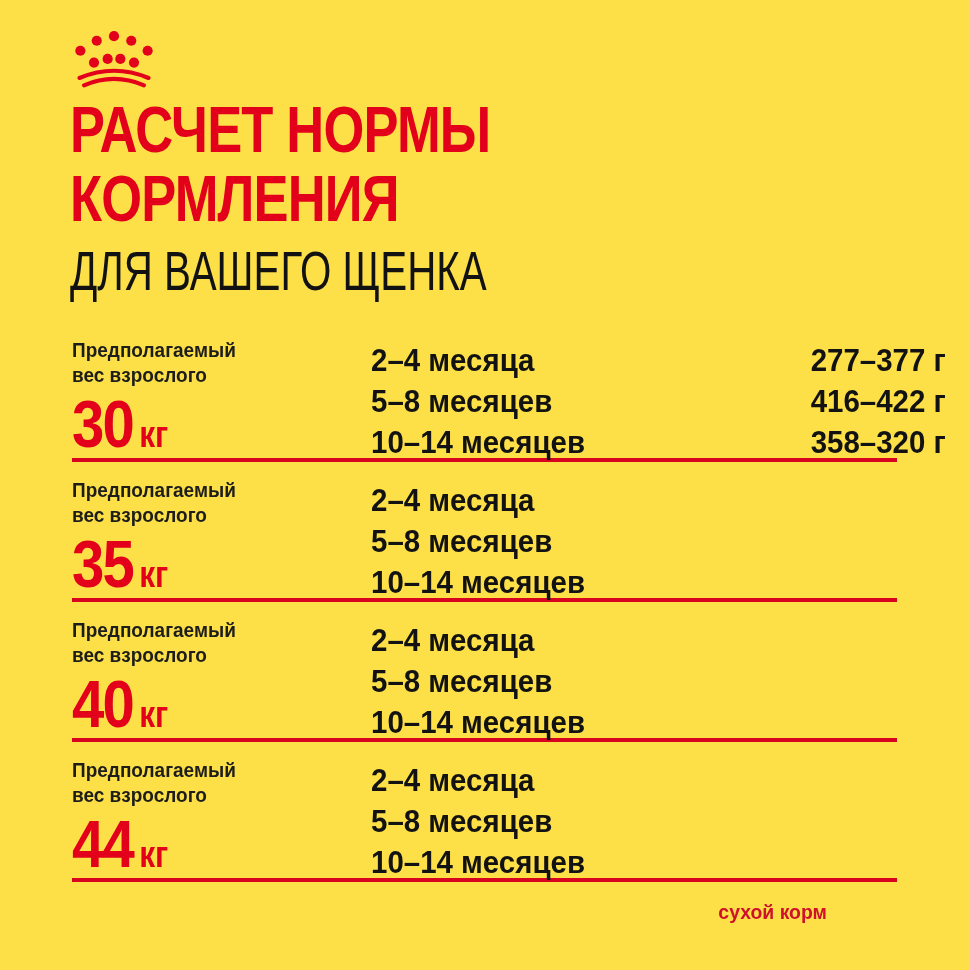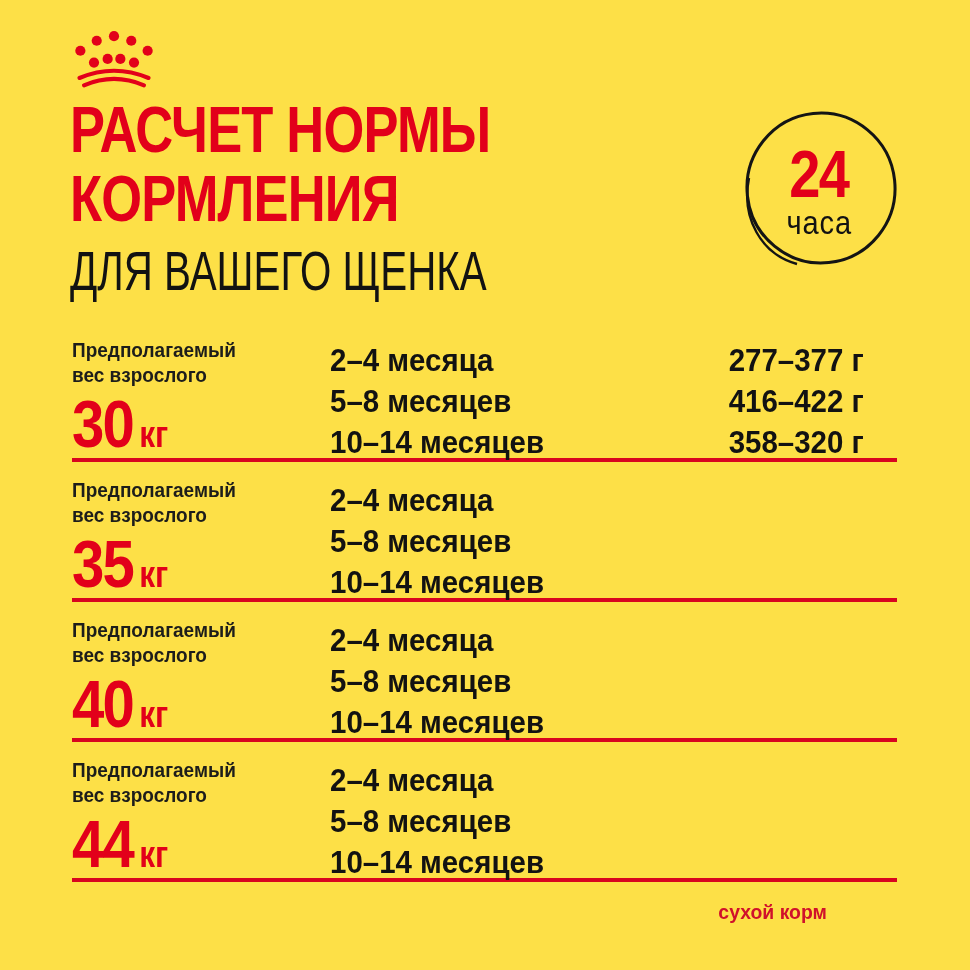"24" div.badge { html: <div> <svg> <ellipse></ellipse> <path></path> </svg> <div>24</div> <div>часа</div> </div> -> none }
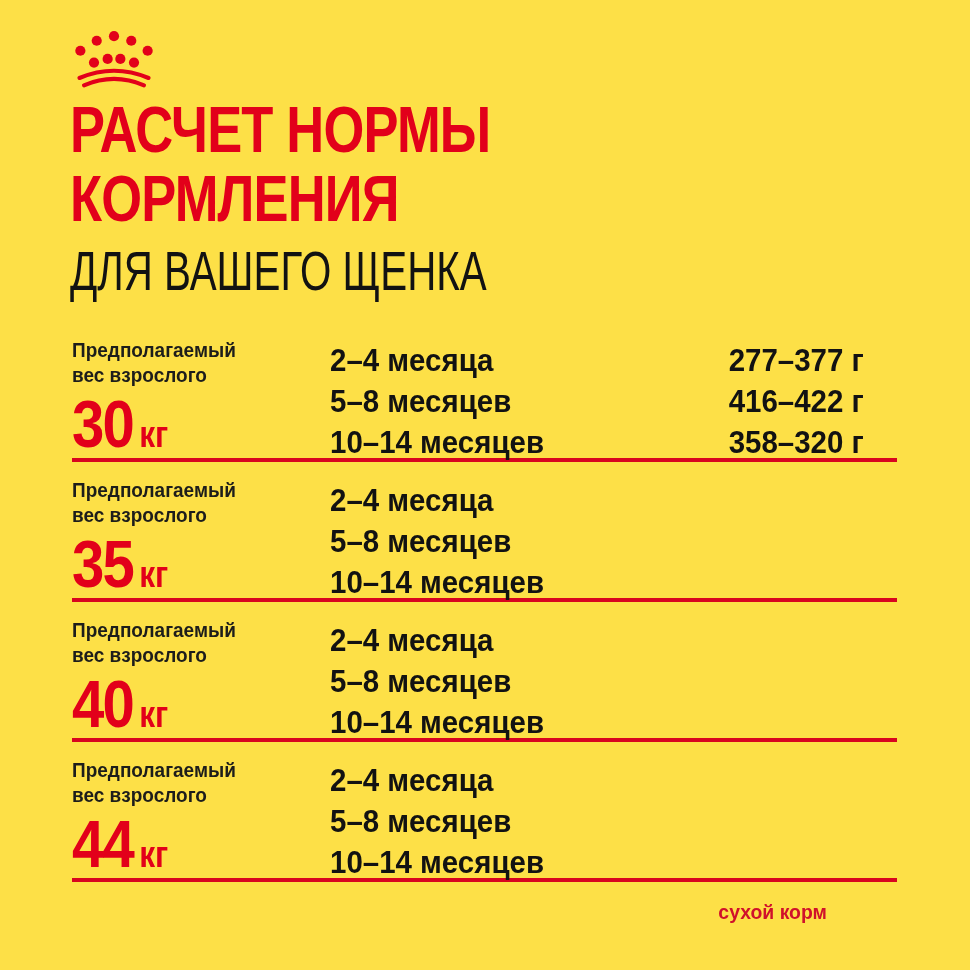"Предполагаемый" .row { gap: none -> 41px }
